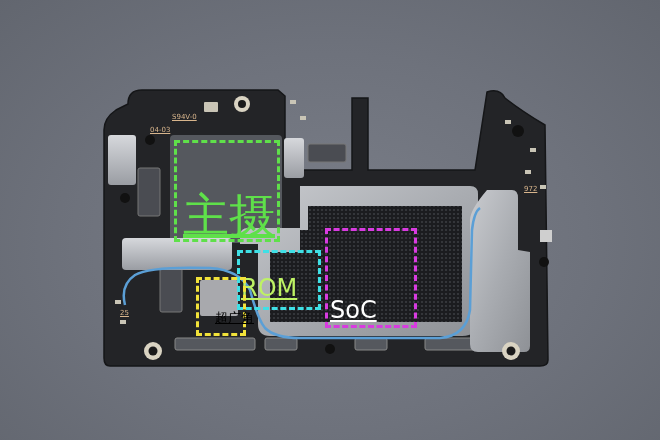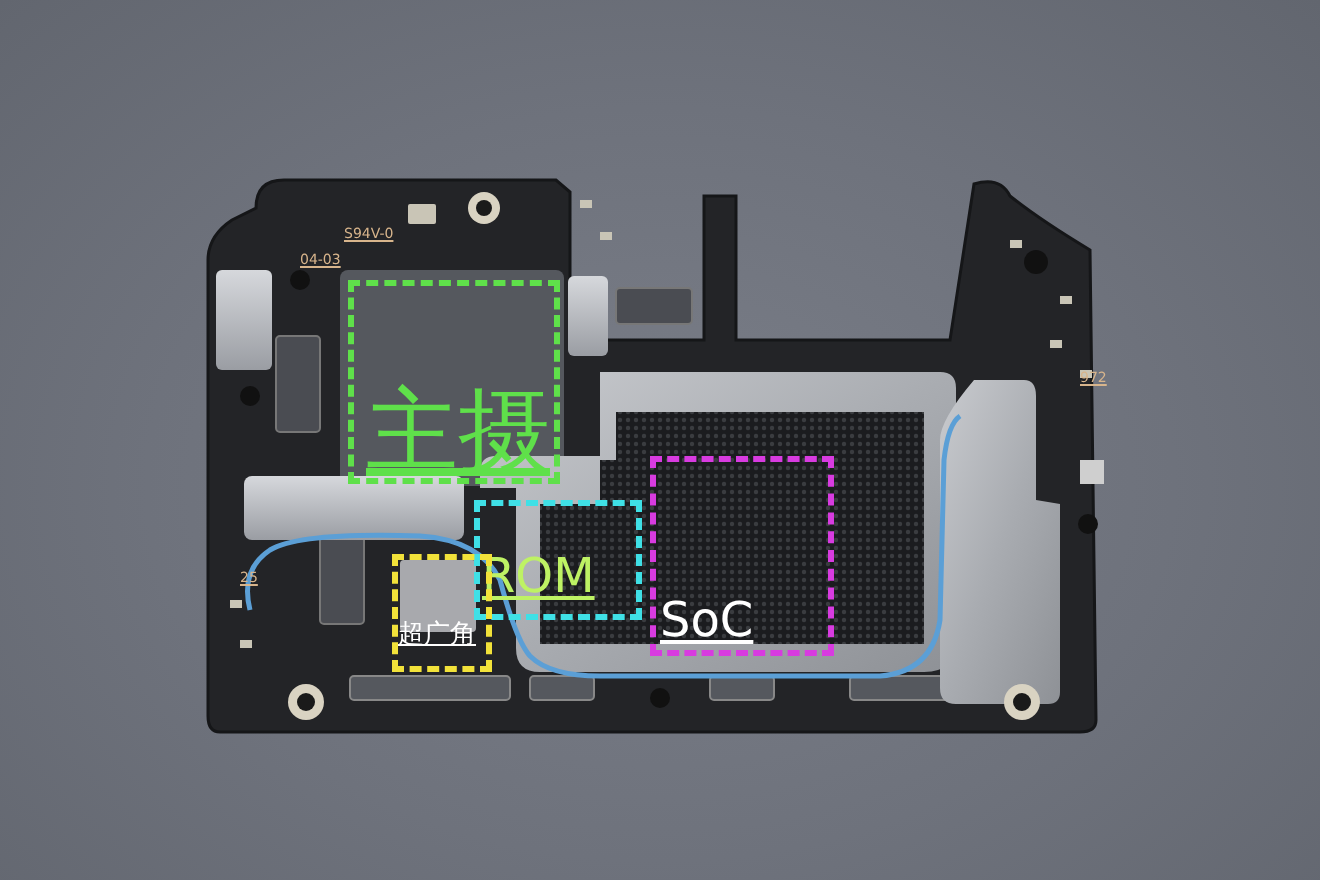"972" div.label { left: 540px -> 524px }
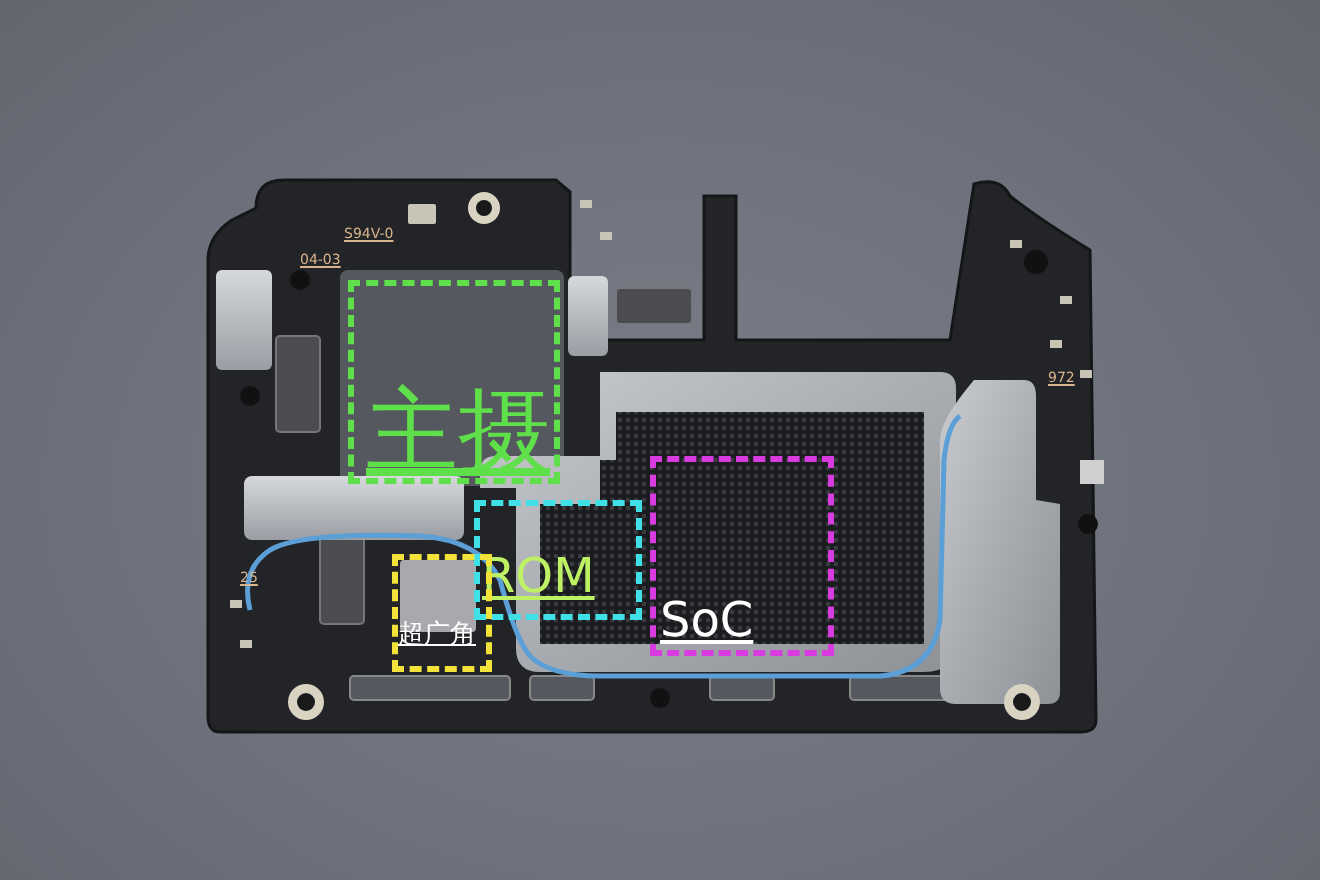"25" div.label { top: 286px -> 310px }
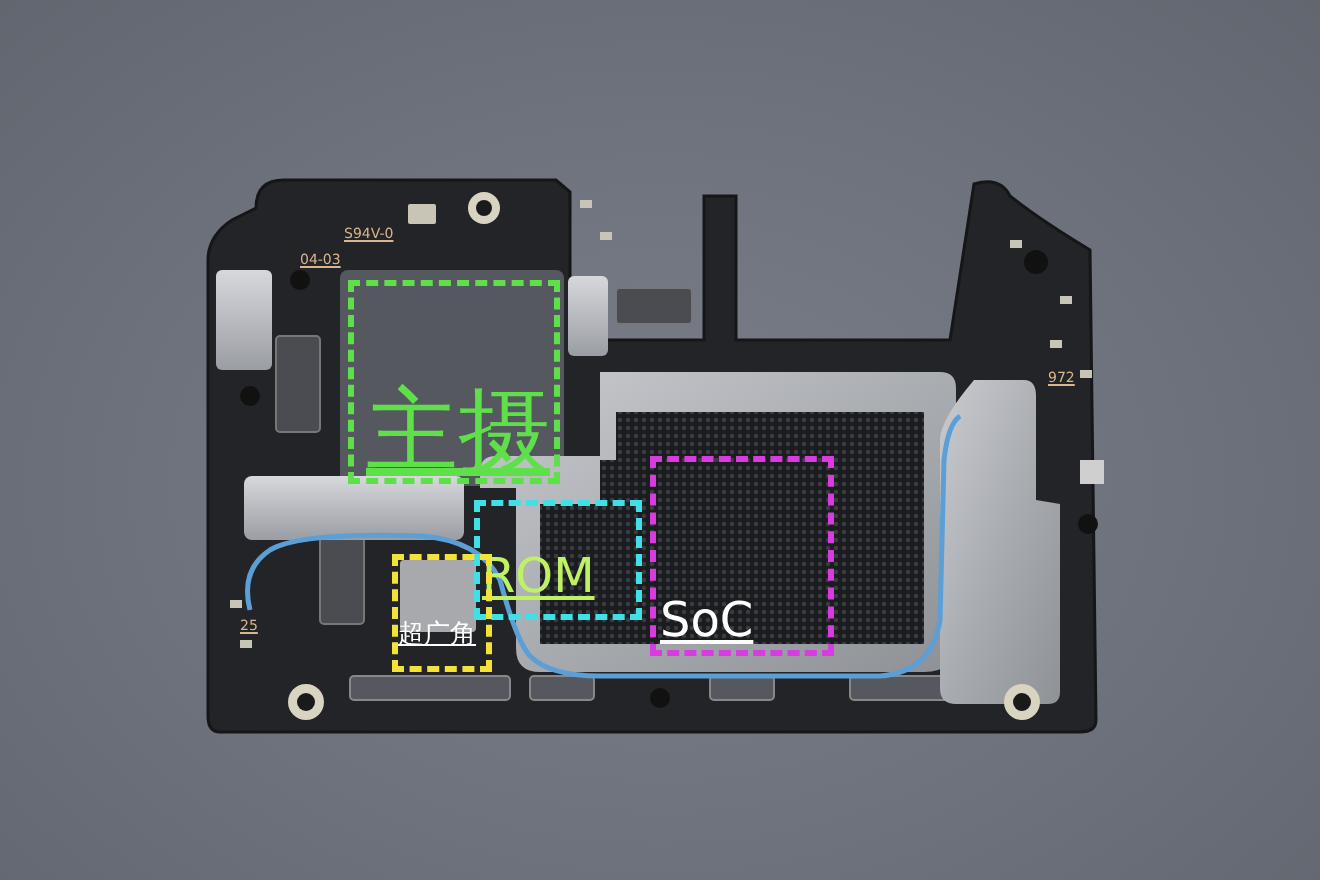"超广角" div.label { color: #ffffff -> #000000; left: 199px -> 215px }
